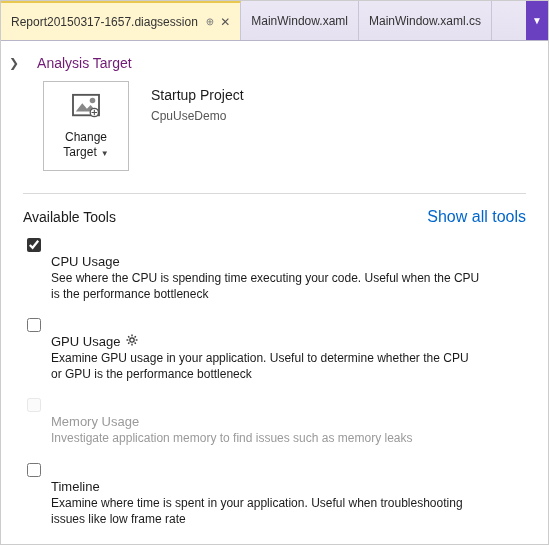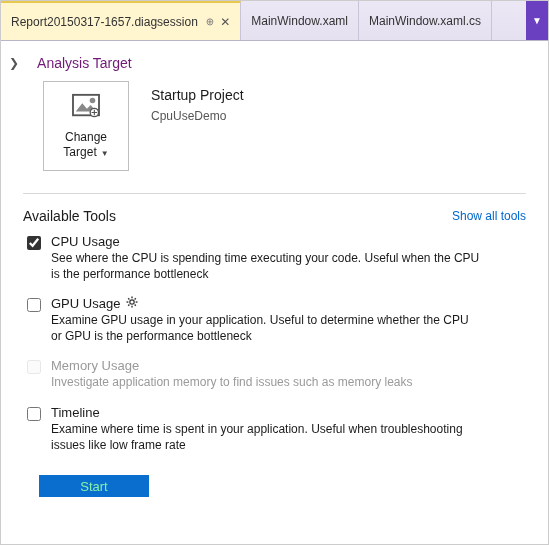"Show all tools" .show-all { font-size: 12px -> 16px }
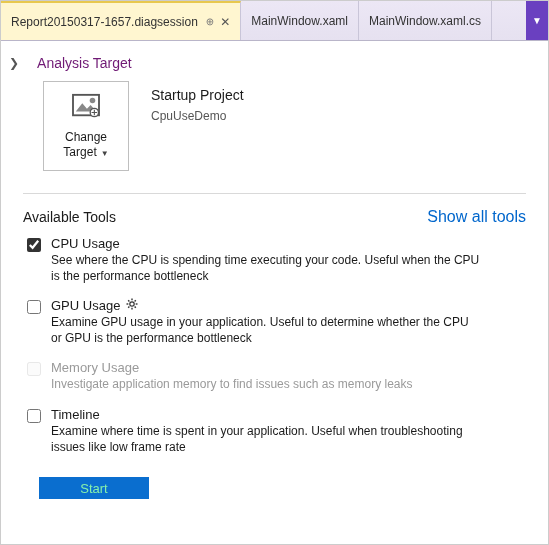"CPU Usage" .tool .body { margin-top: none -> 18px }
